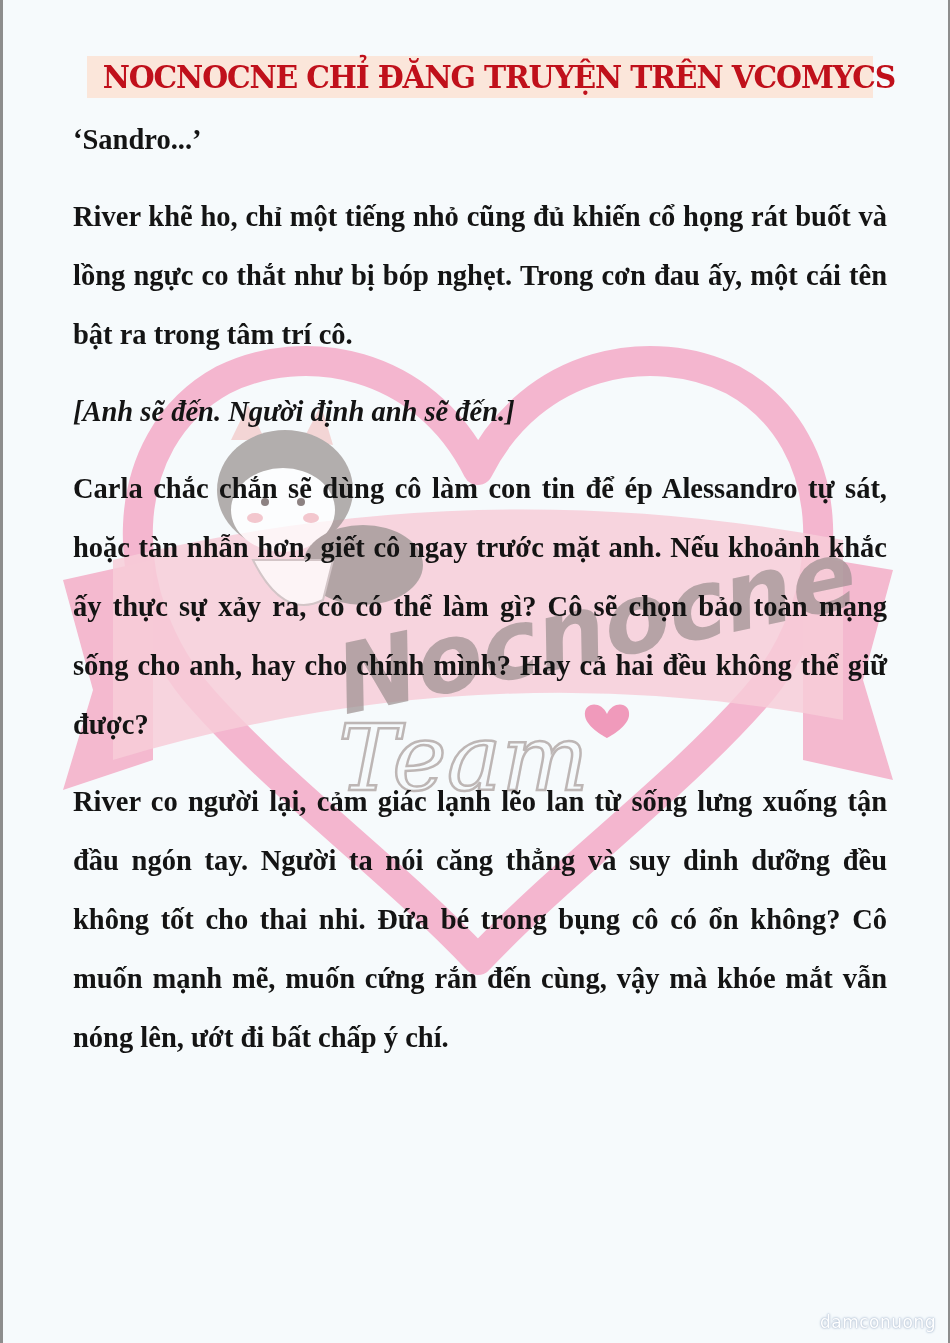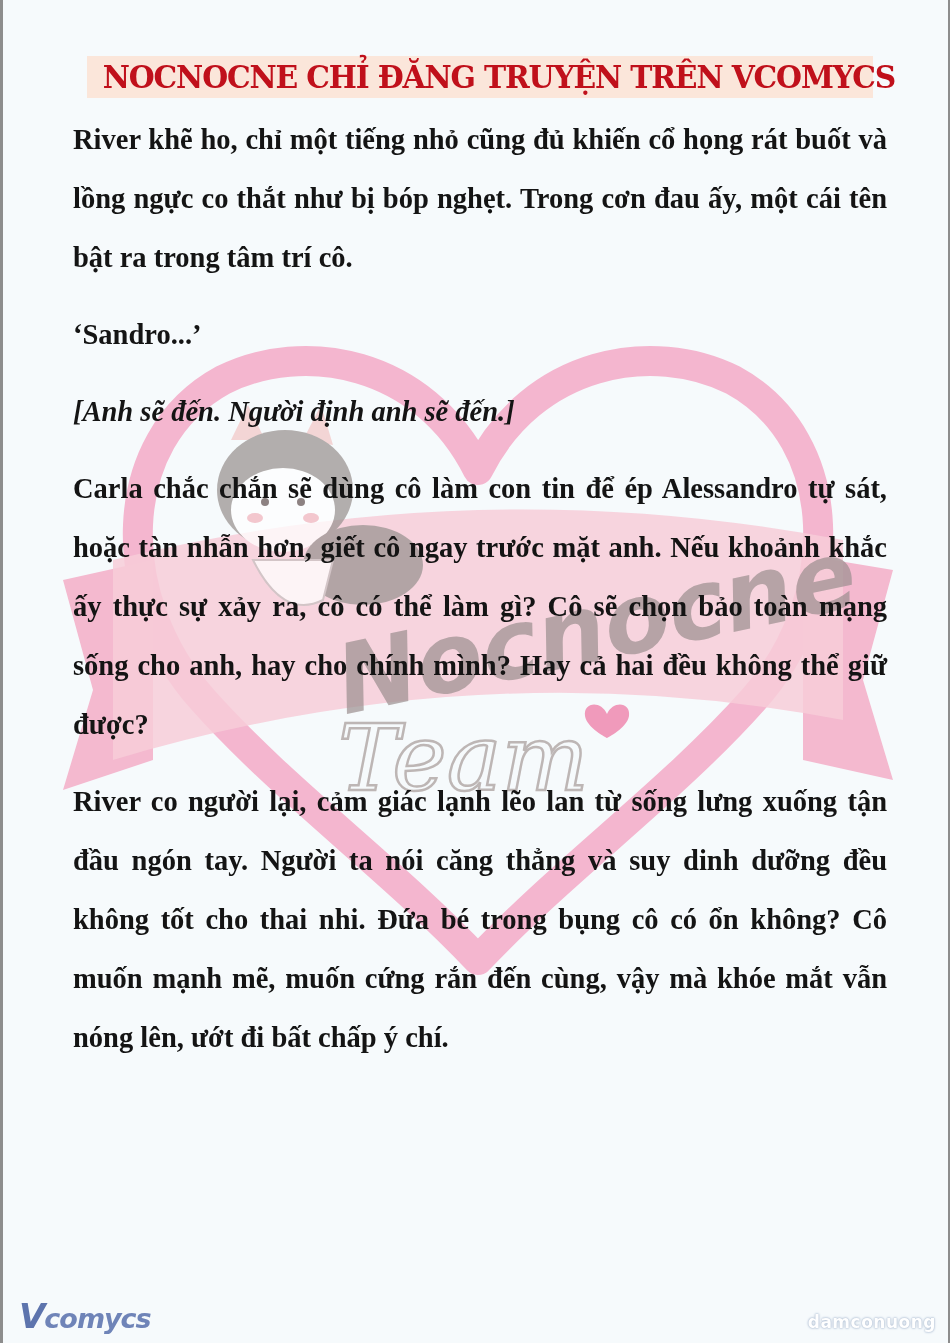"River khẽ ho, chỉ một" p.para { order: before "‘Sandro...’" -> after "‘Sandro...’" }
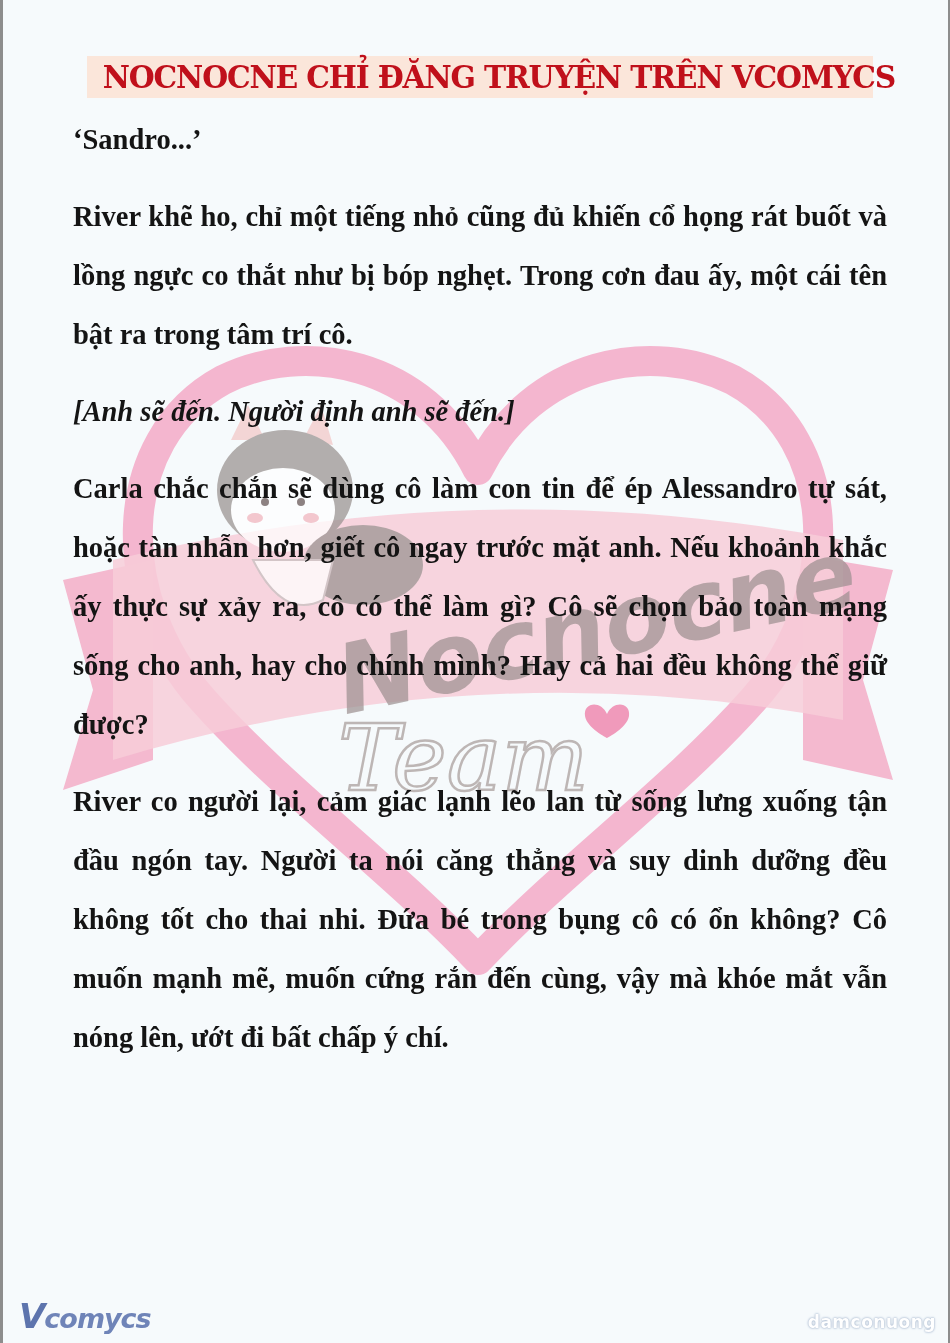"Vcomycs" div.footer-logo { html: <div> <span>V</span><span>comycs</span> </div> -> none }
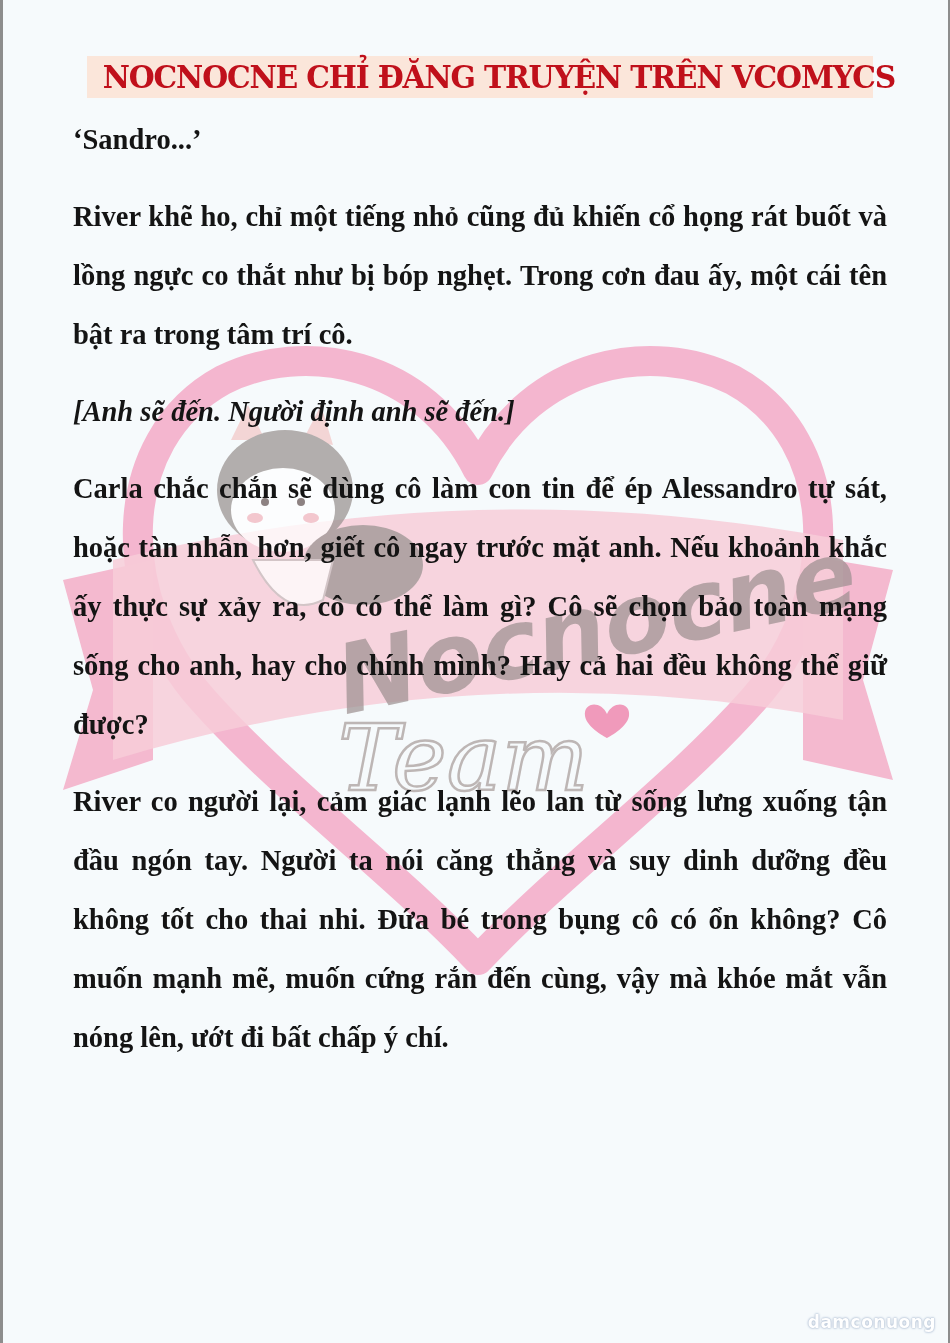"damconuong" .footer-site { font-weight: bold -> normal }
